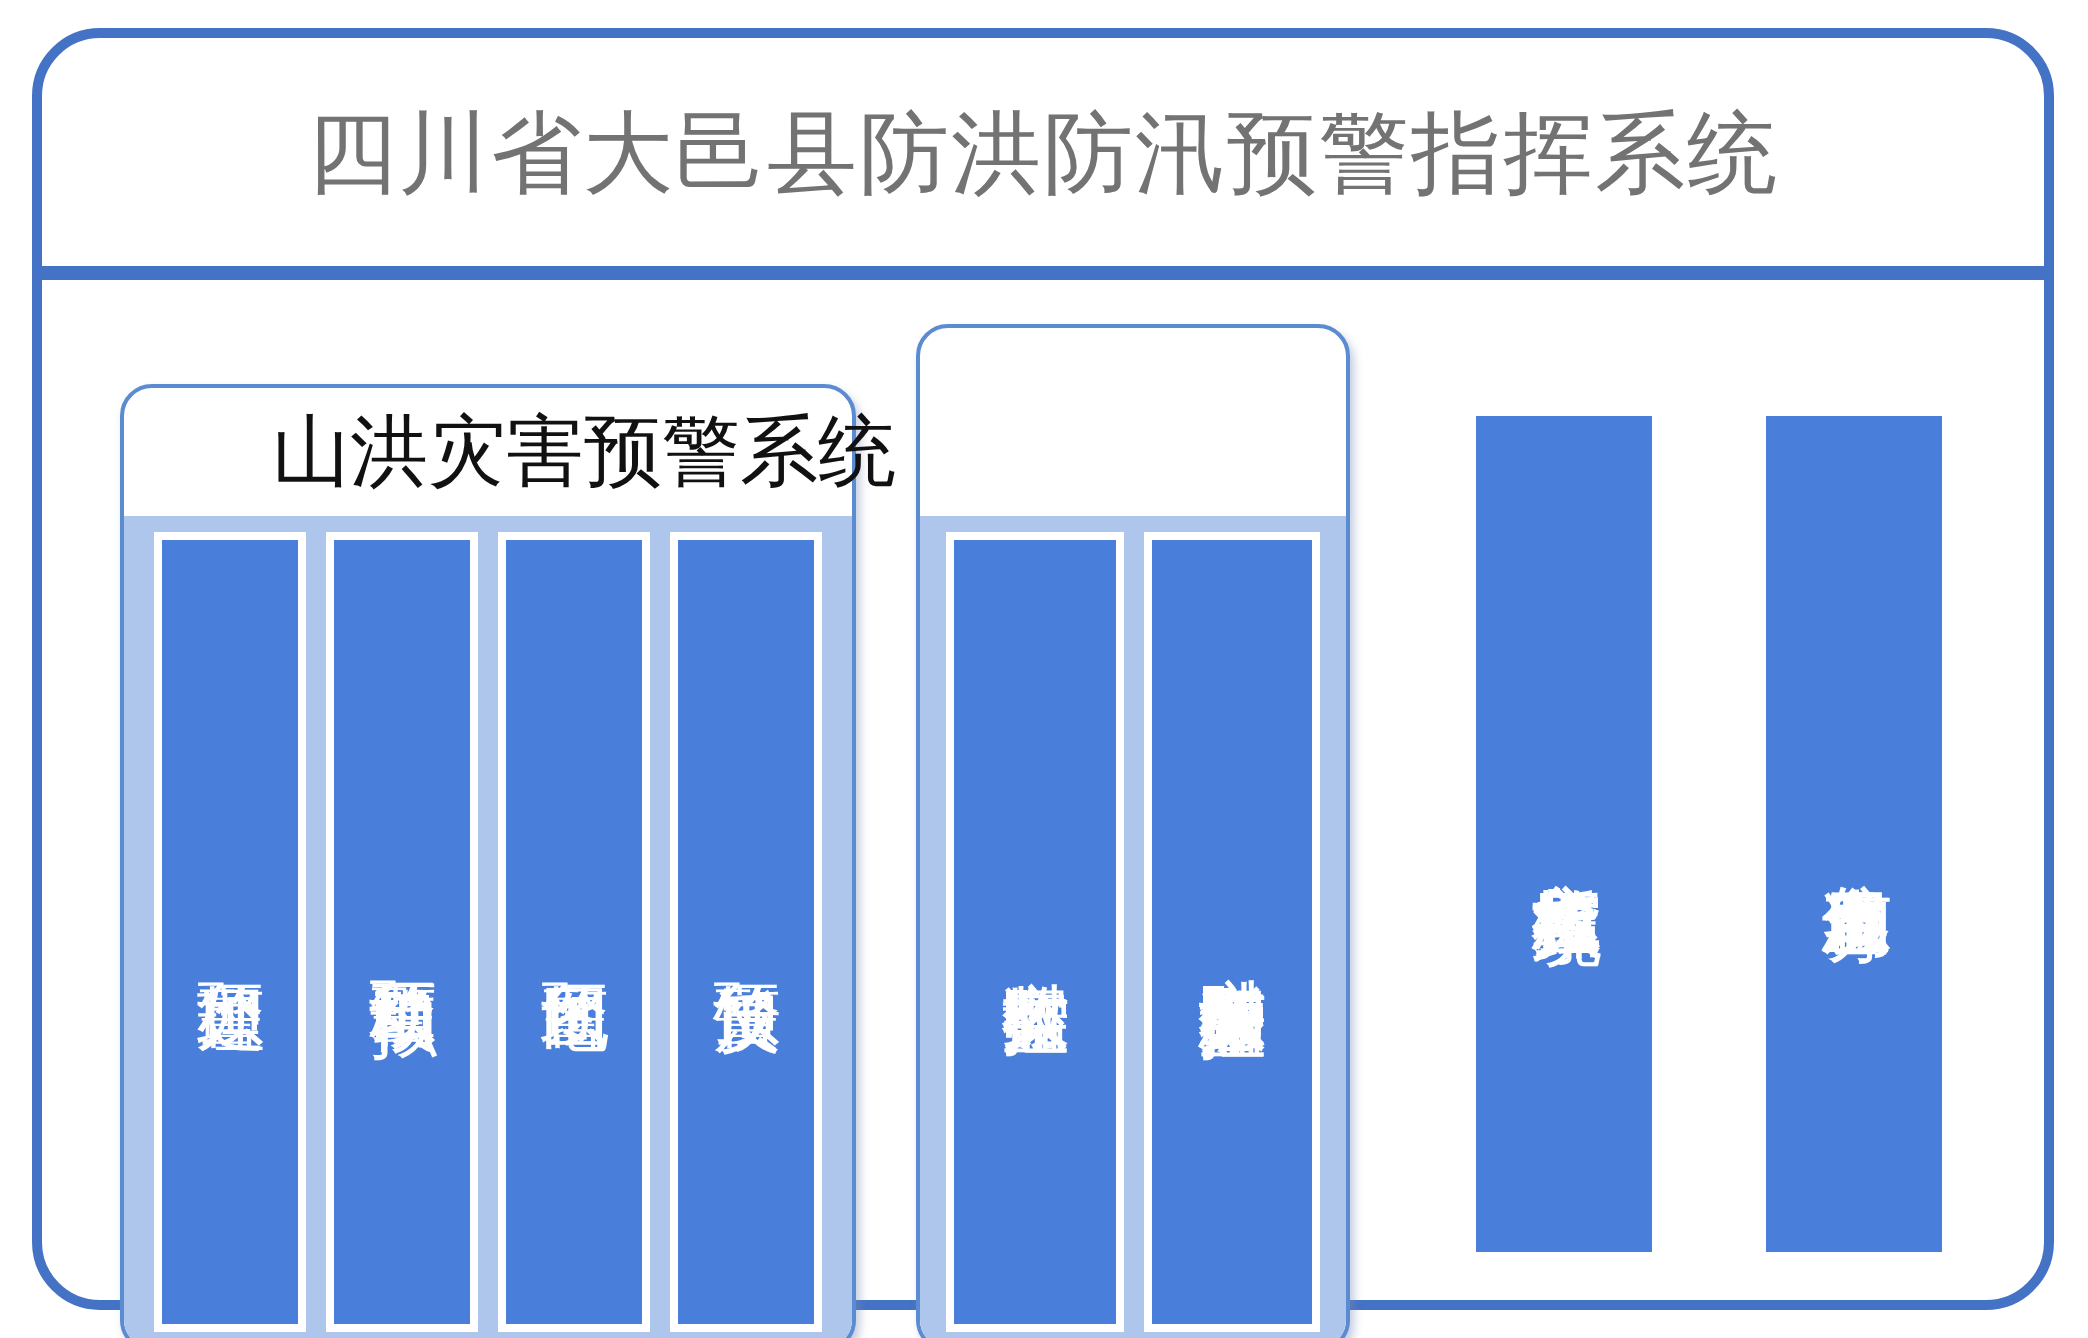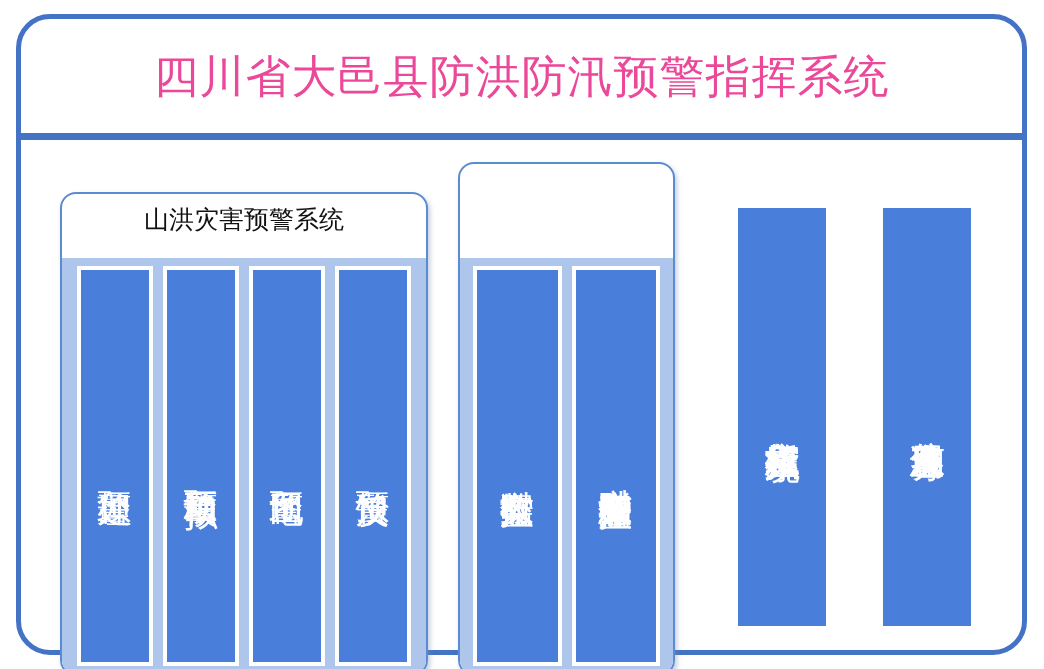"四川省大邑县防洪防汛预警指挥系统" .app-title { color: #ec4899 -> #737373 }
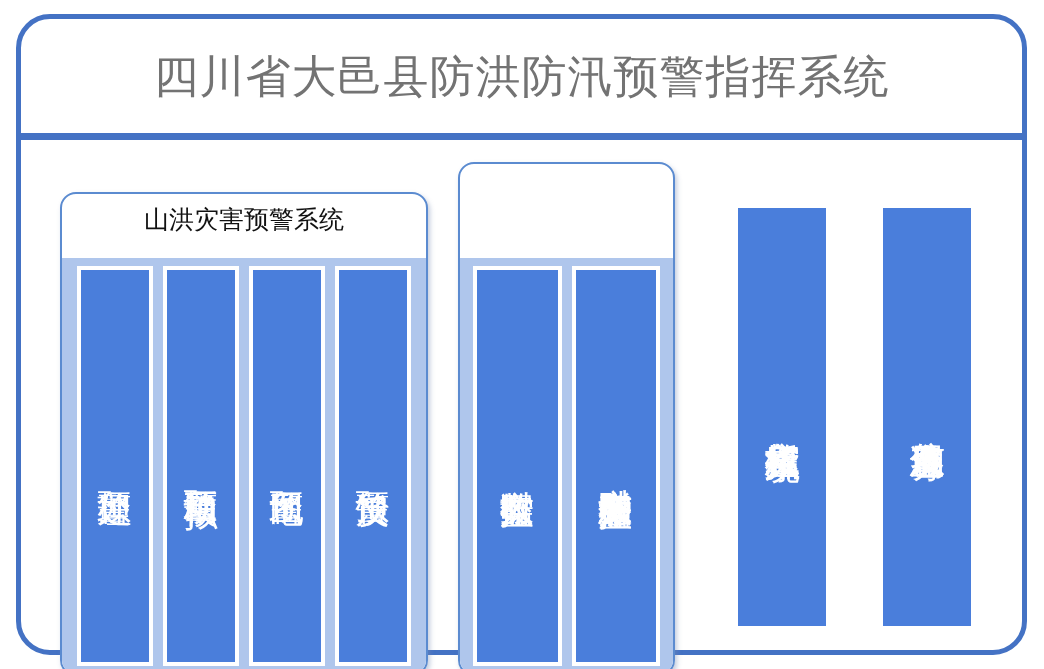"山洪灾害预警系统" #group-warning .group-title { font-size: 25px -> 39px; margin-left: none -> 48px }
